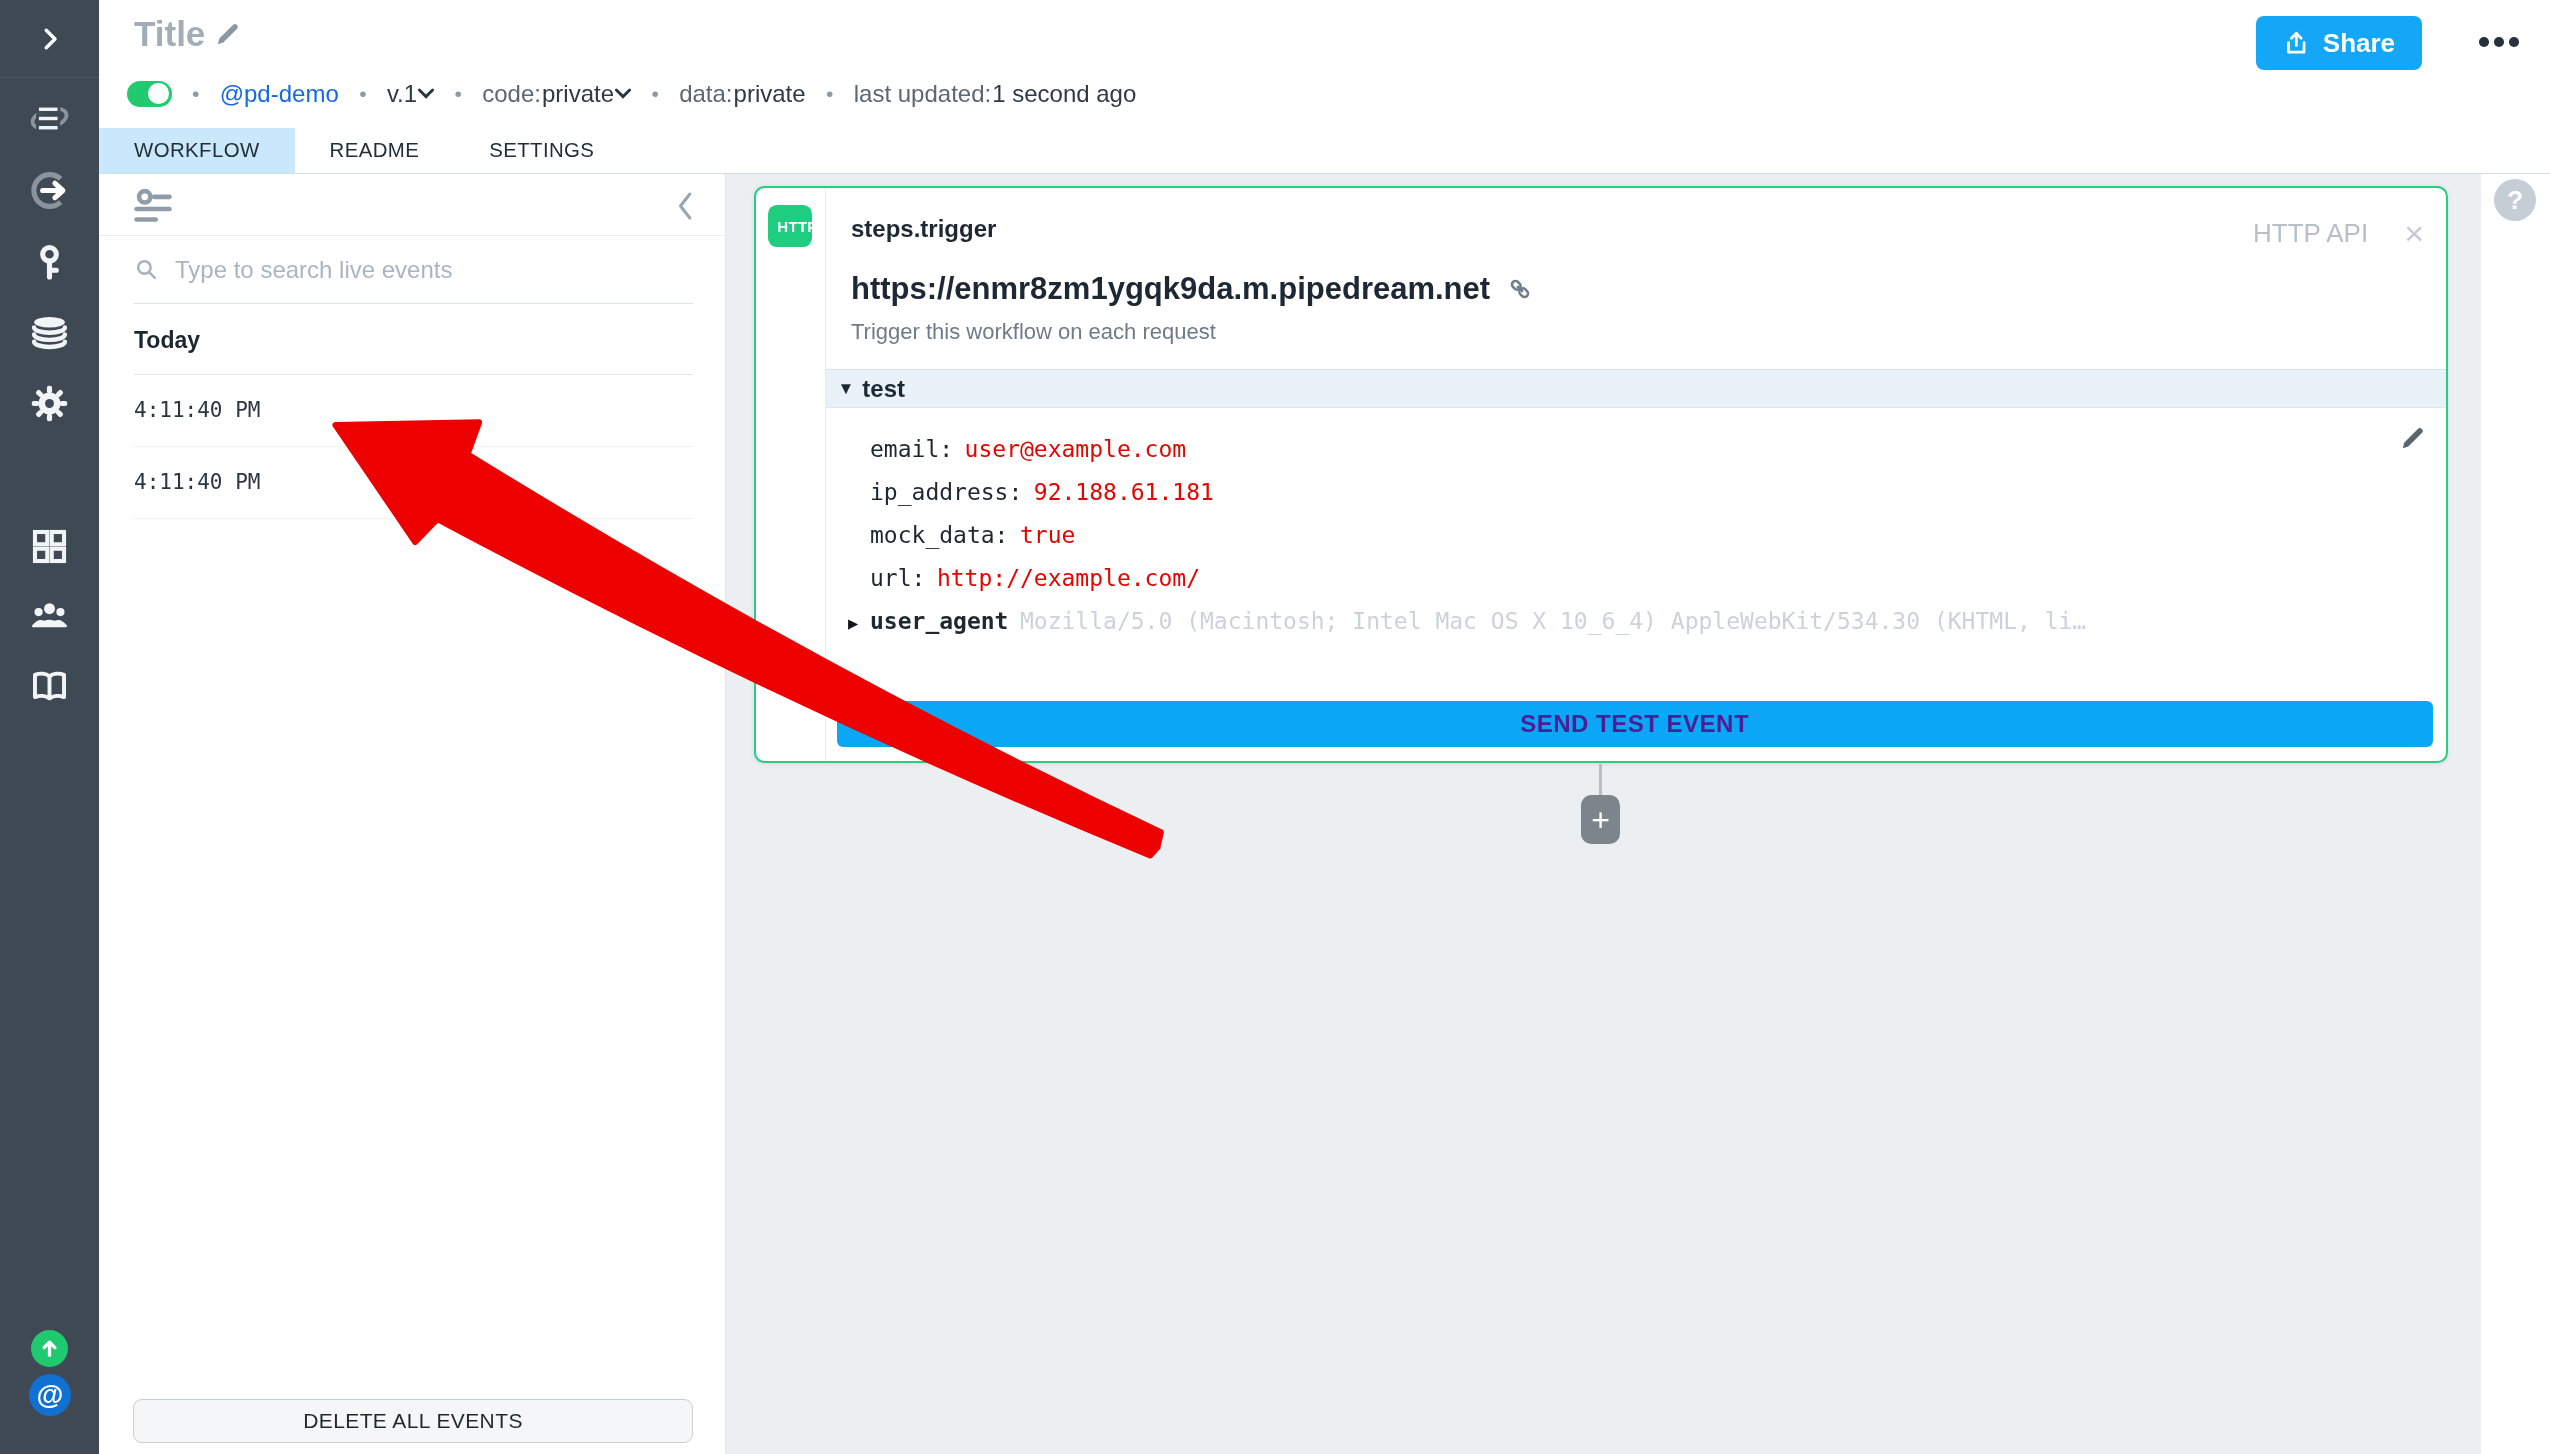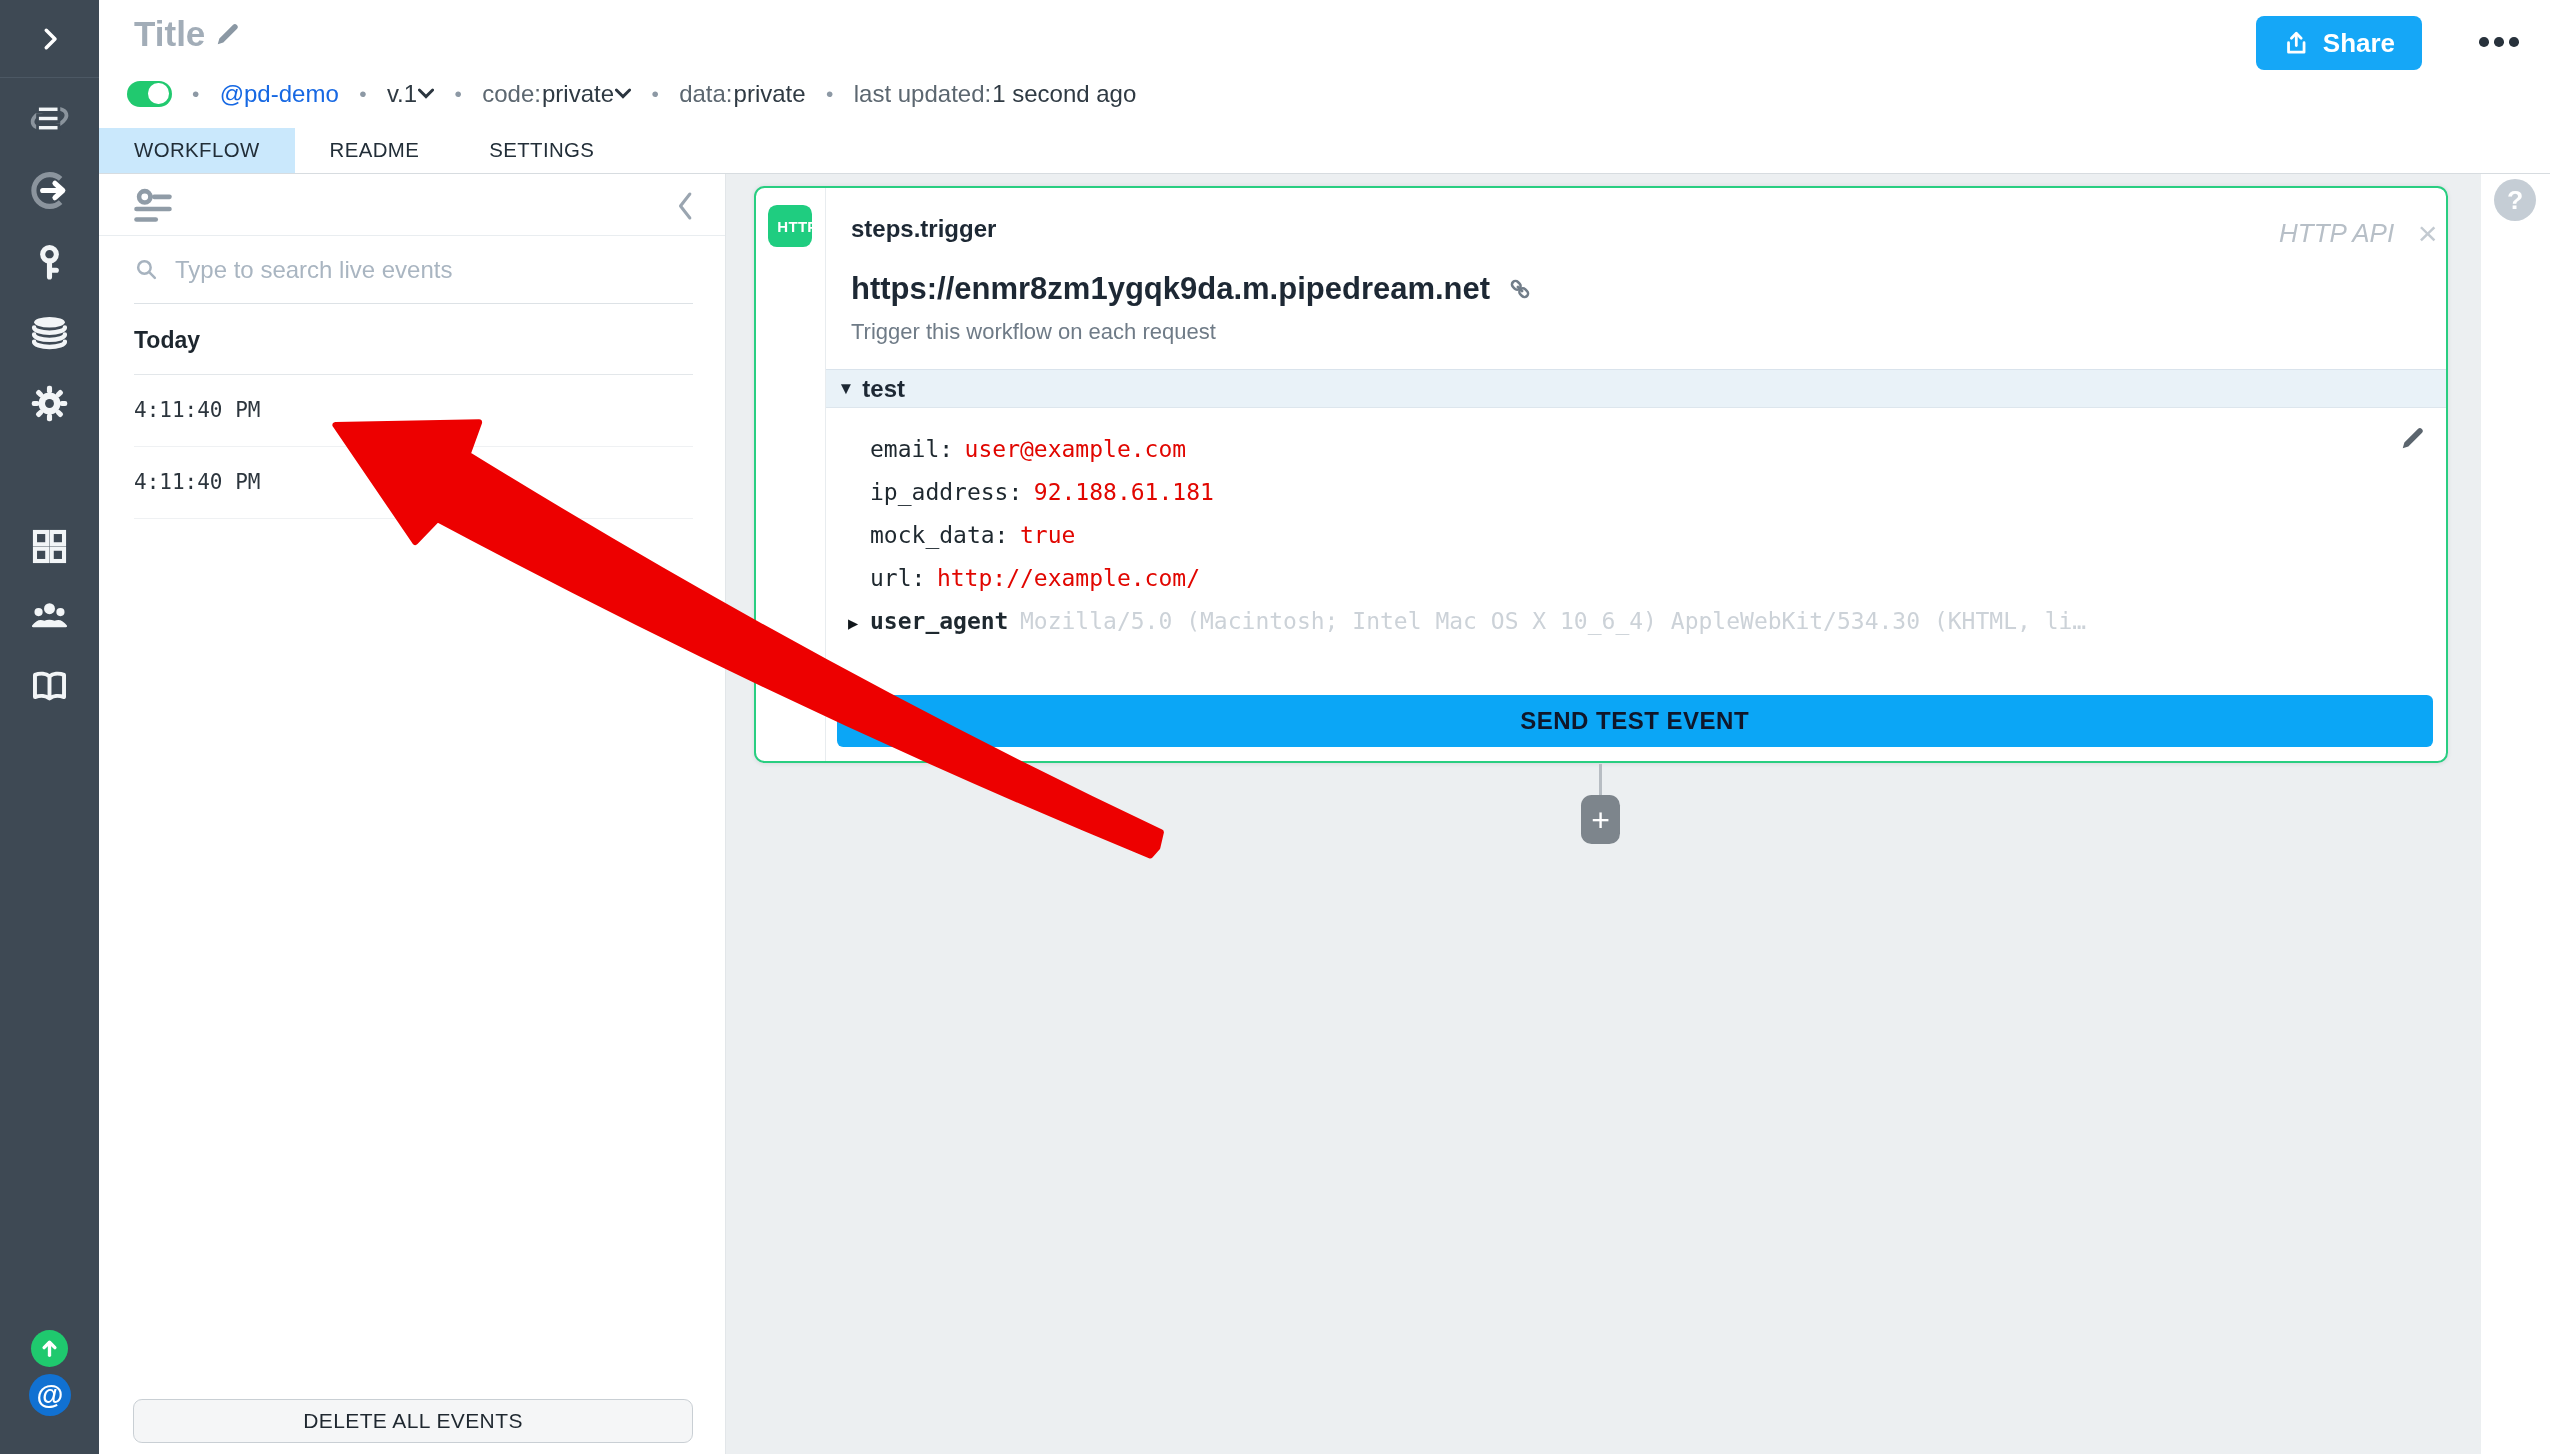"HTTP API" .head-right { font-style: italic -> none; gap: 23px -> 36px; right: 9px -> 22px }
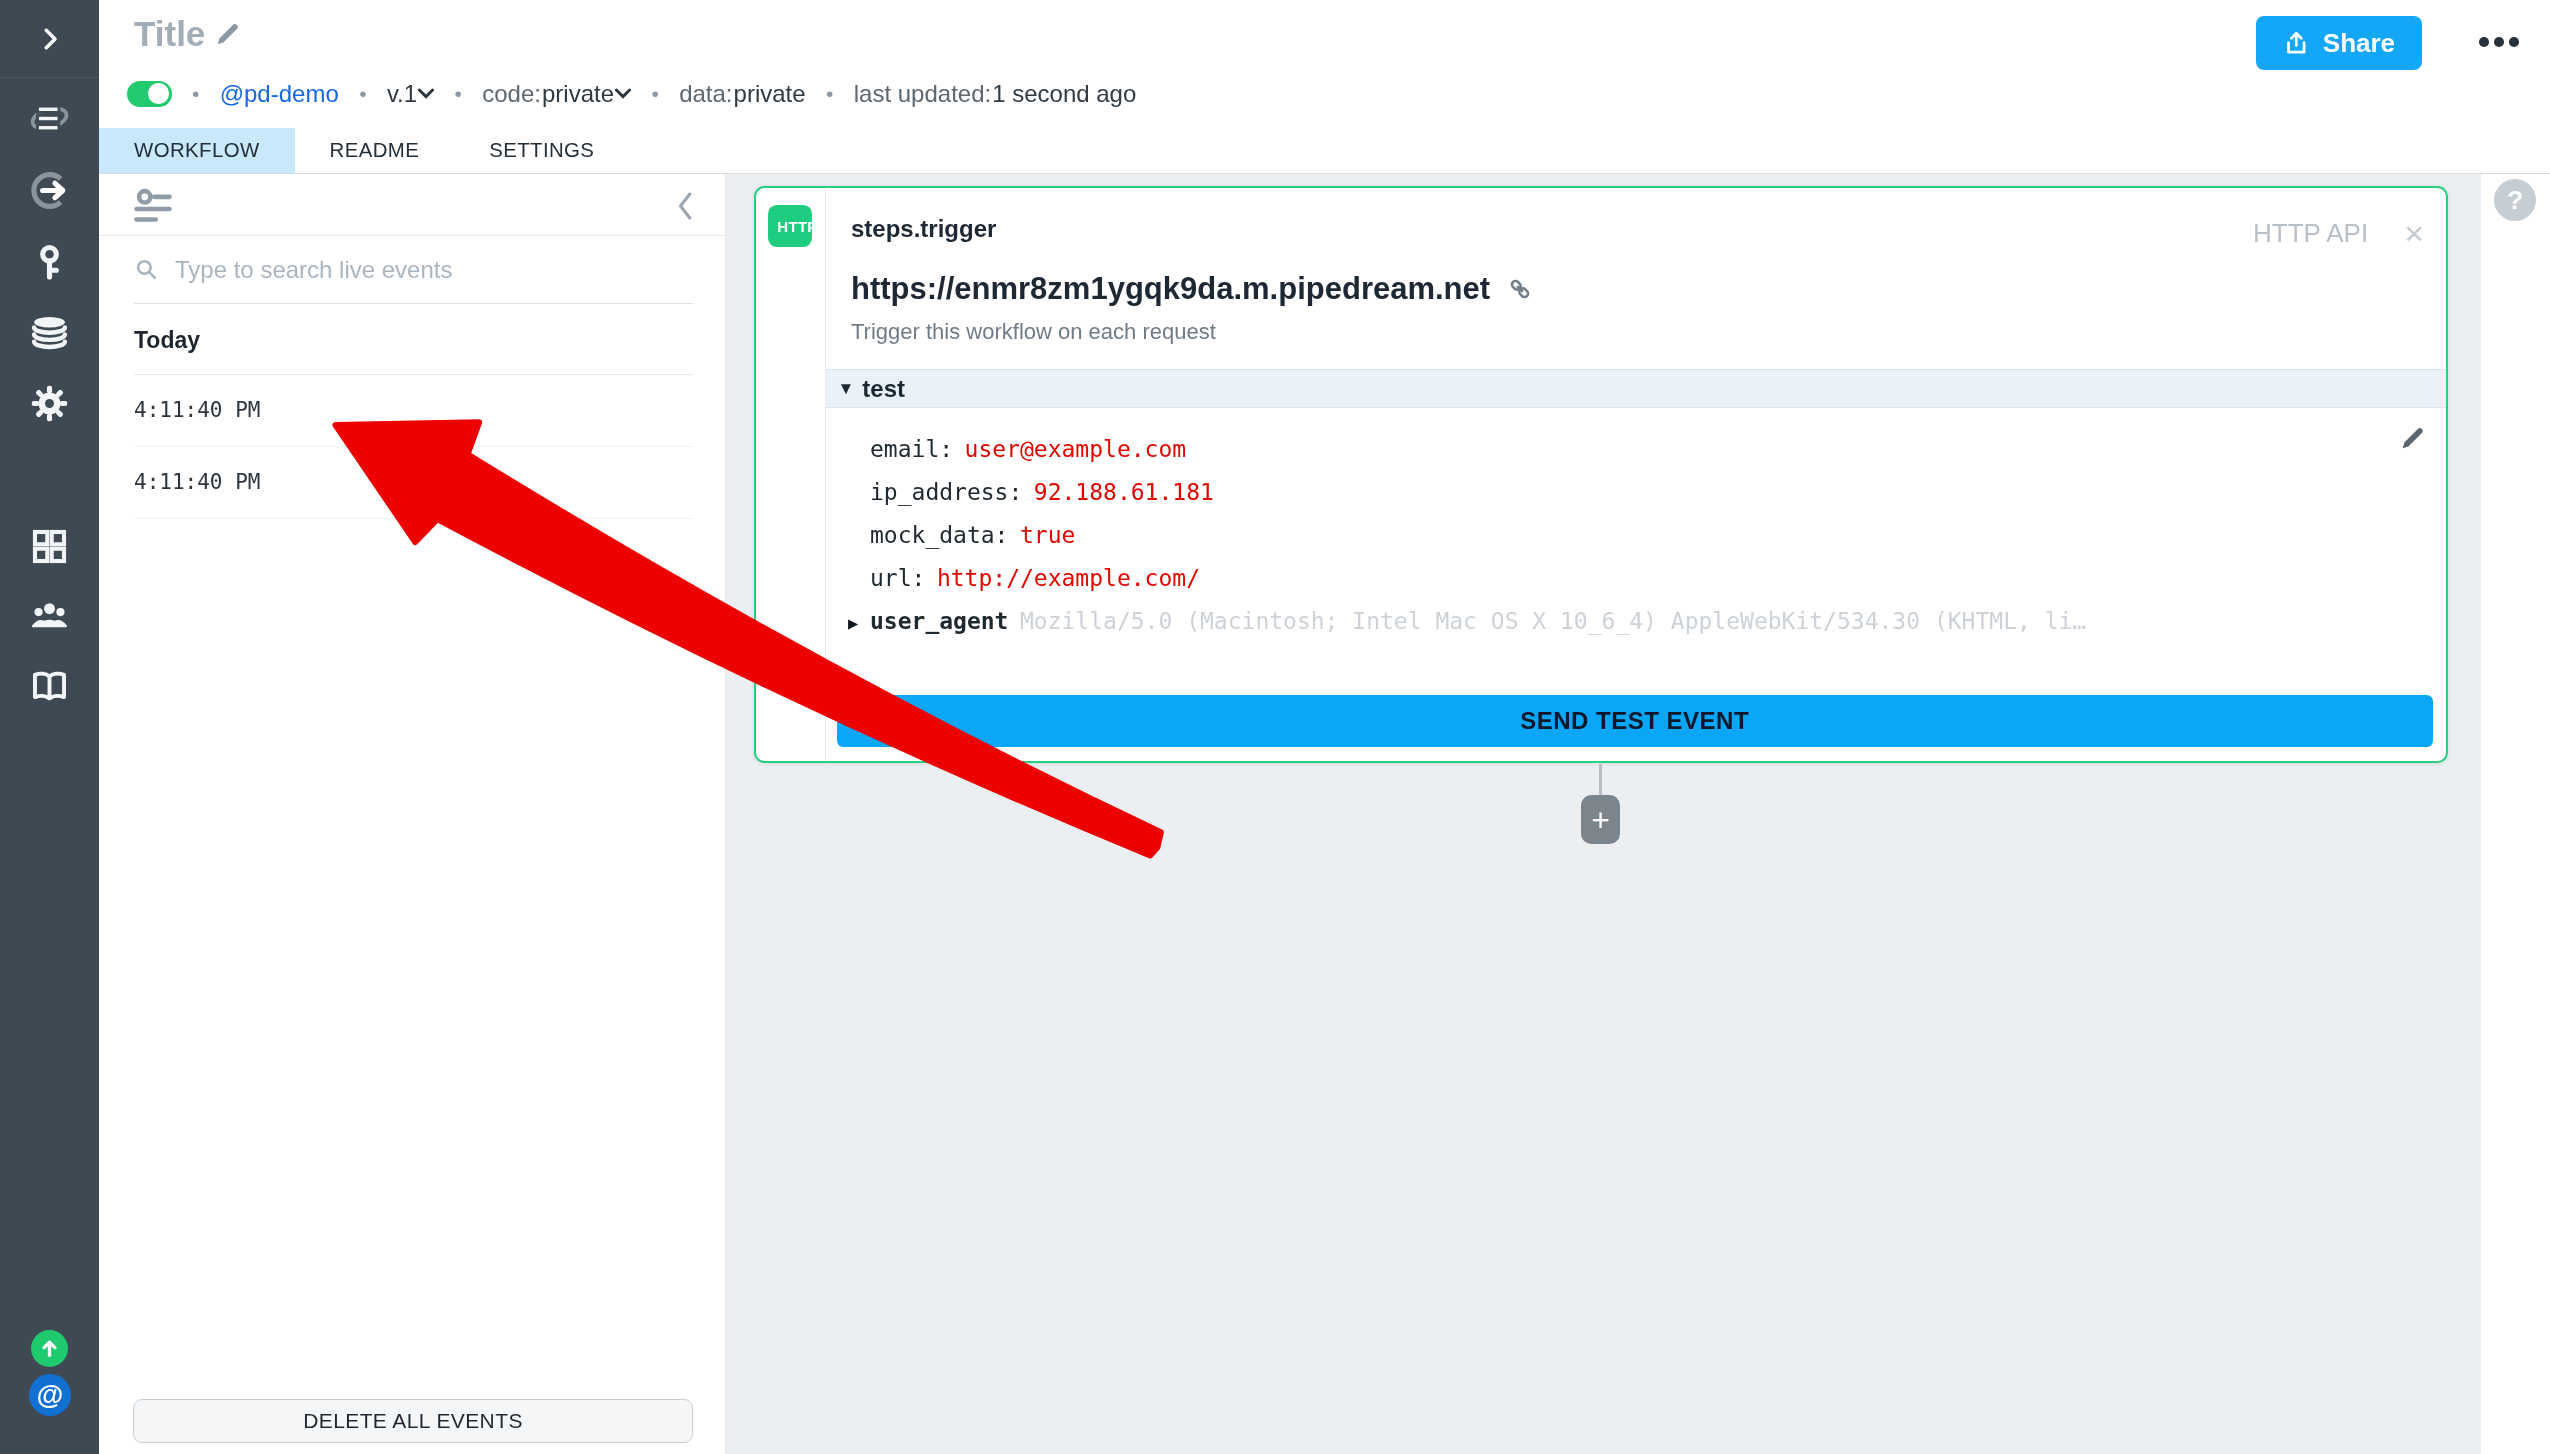"SEND TEST EVENT" .send-btn { color: #0f172a -> #4c1d95; height: 52px -> 46px }
